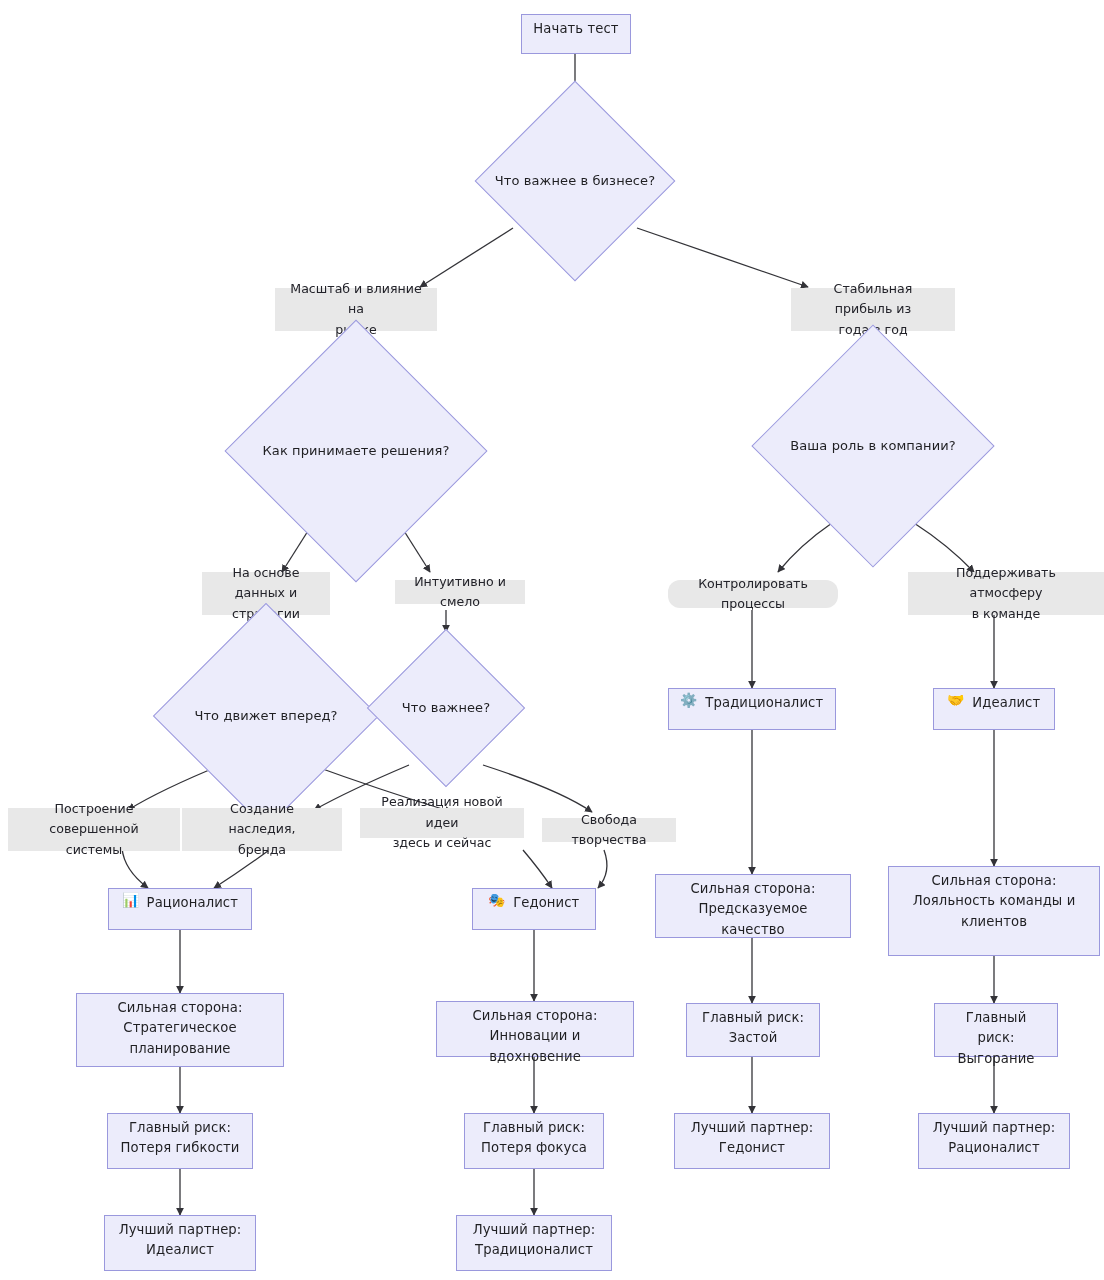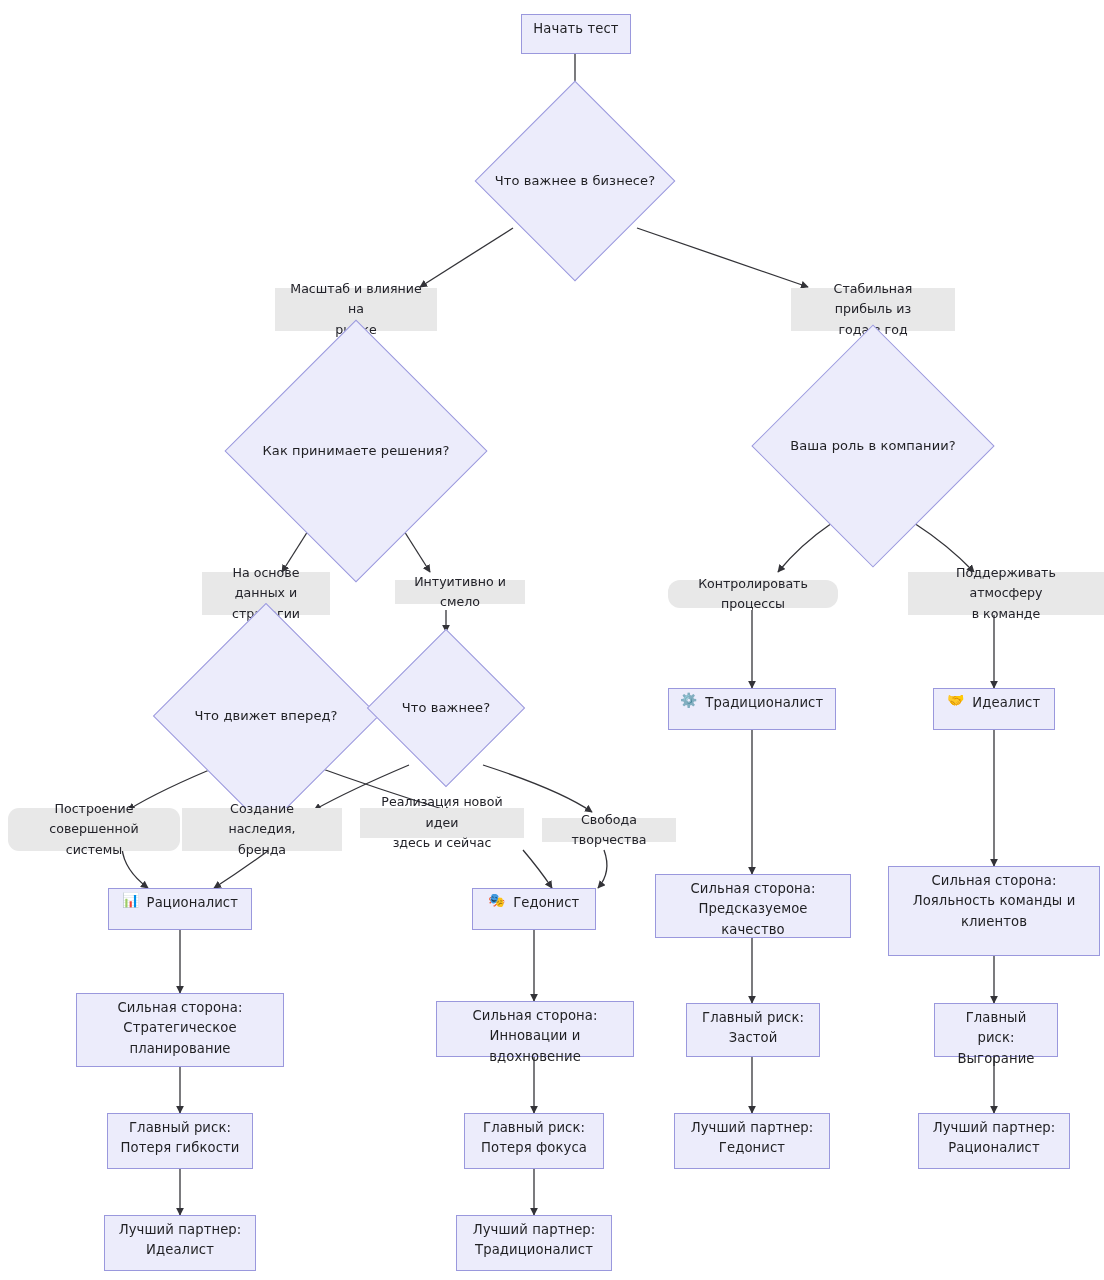"Построение совершенной" div.edge-label { border-radius: 11px -> none }
